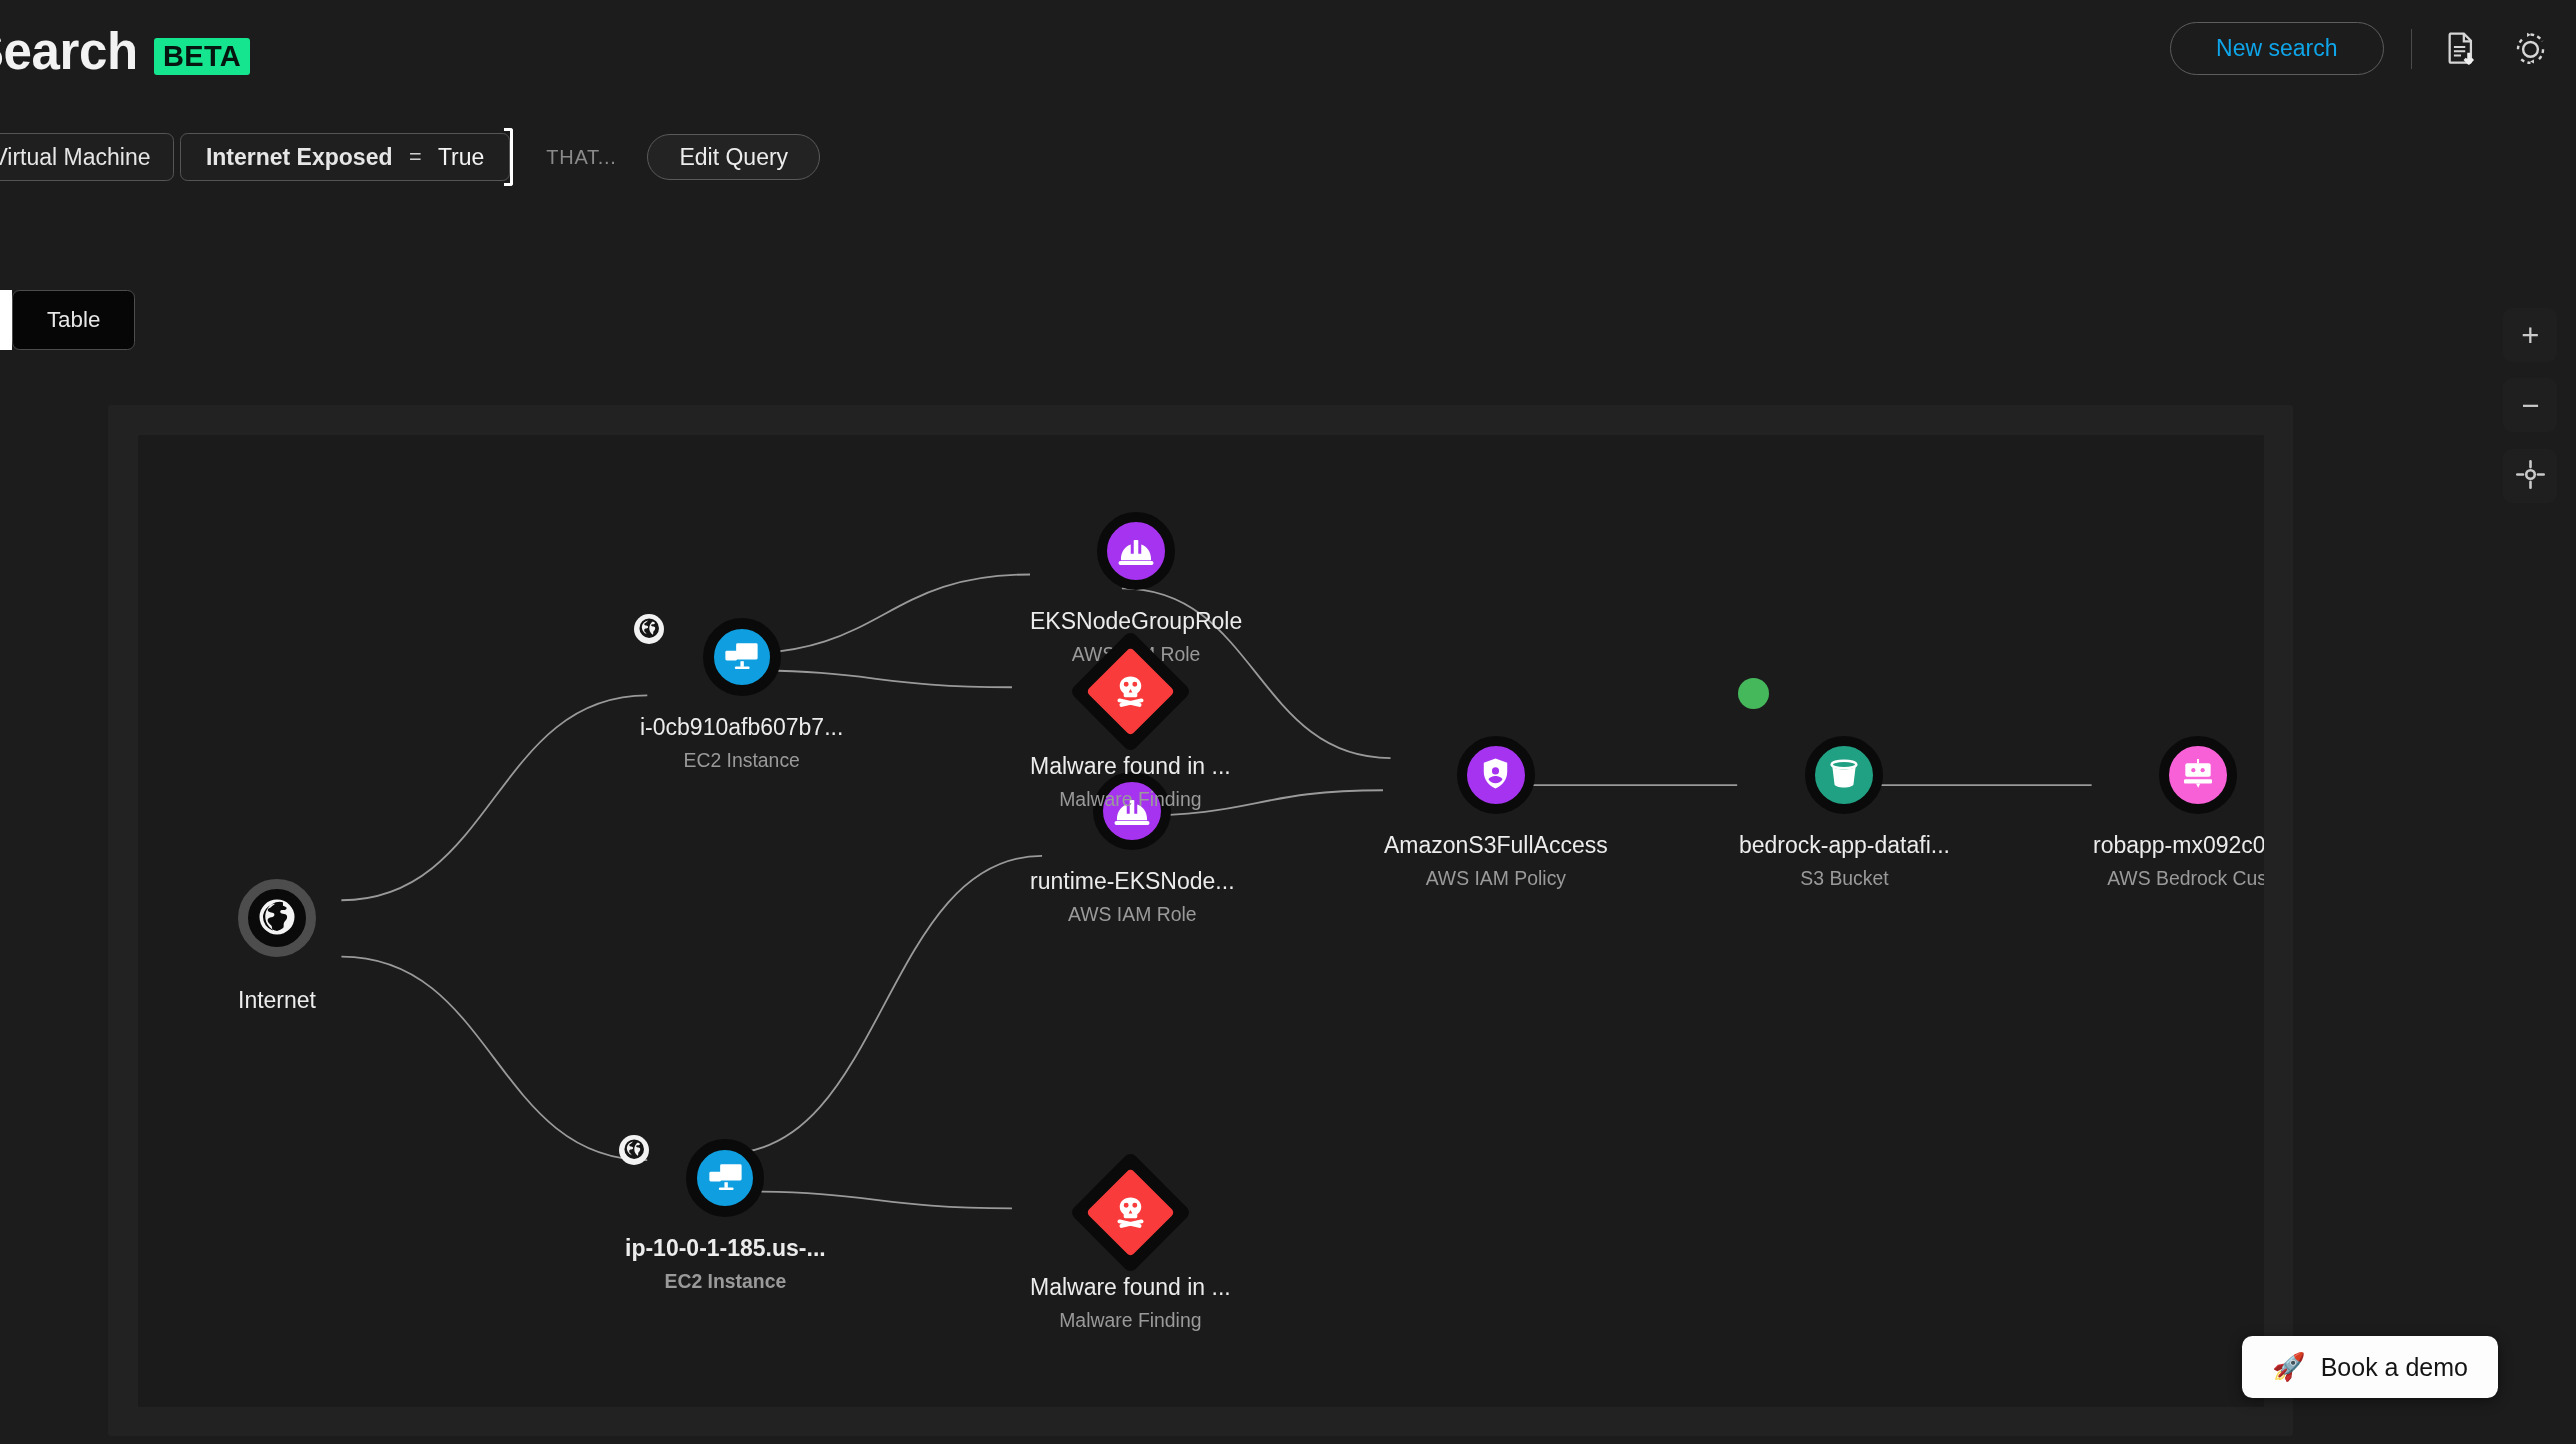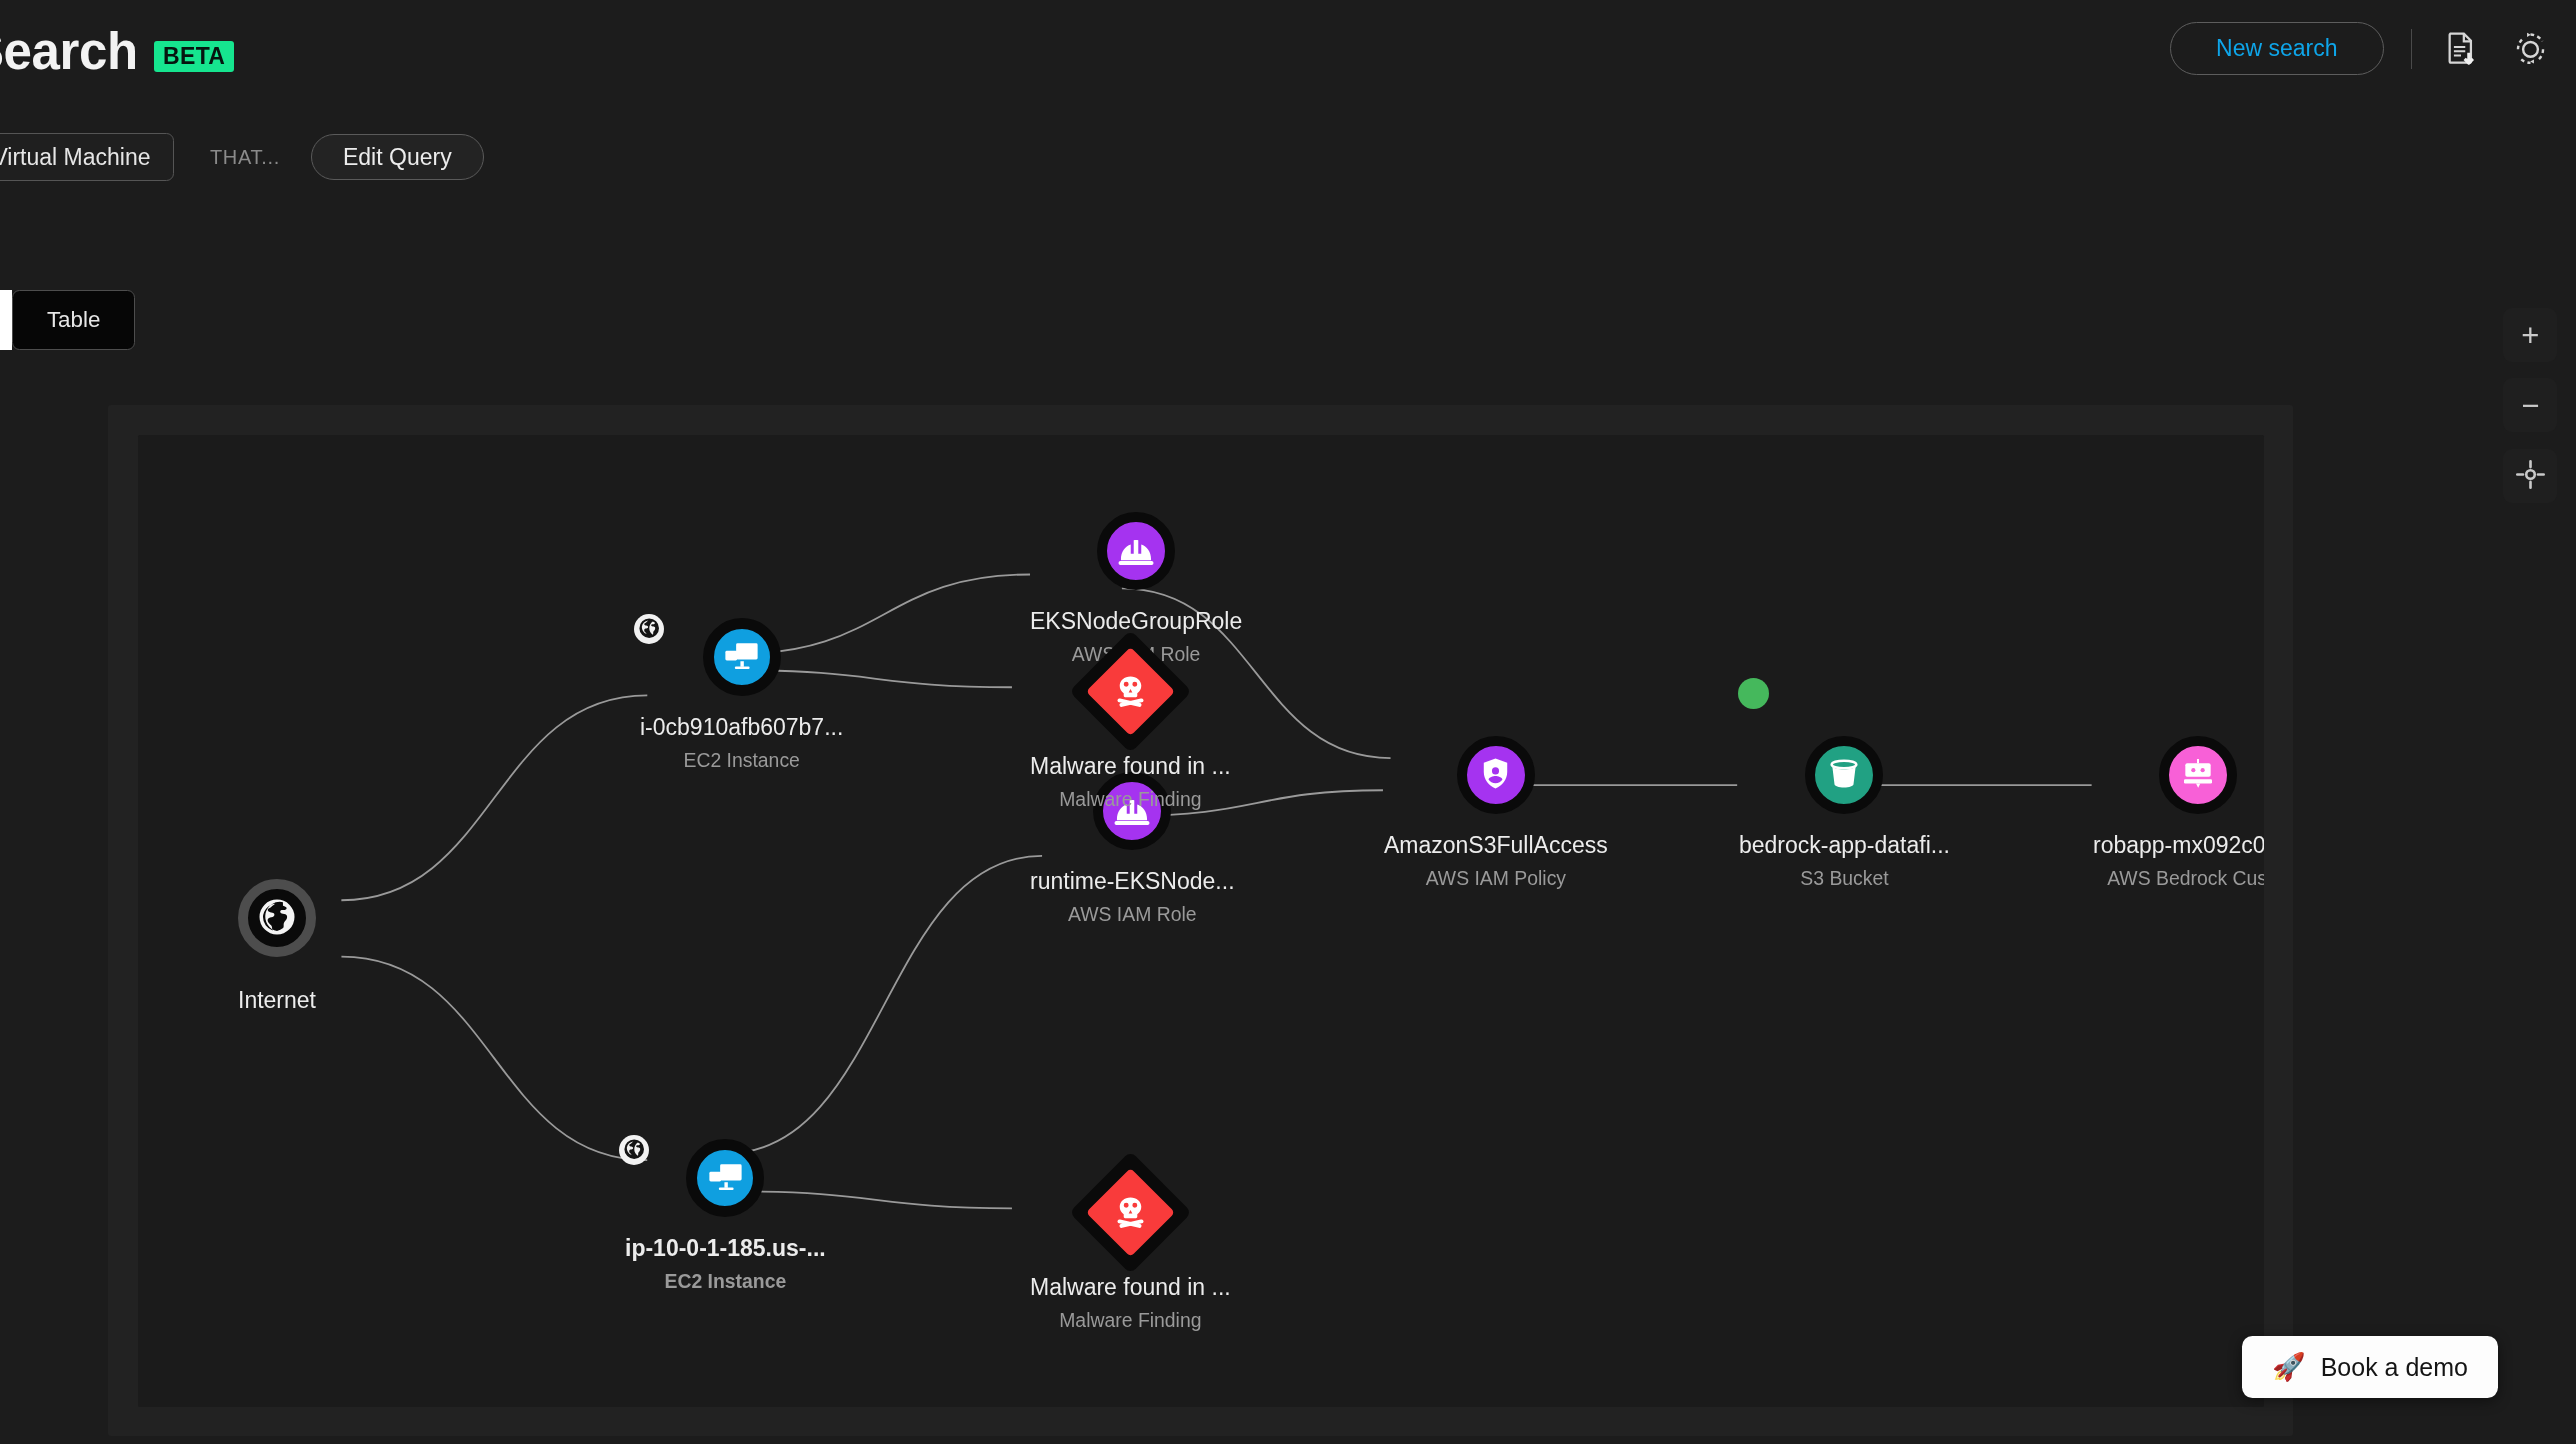"BETA" .beta-badge { font-size: 23px -> 29px }
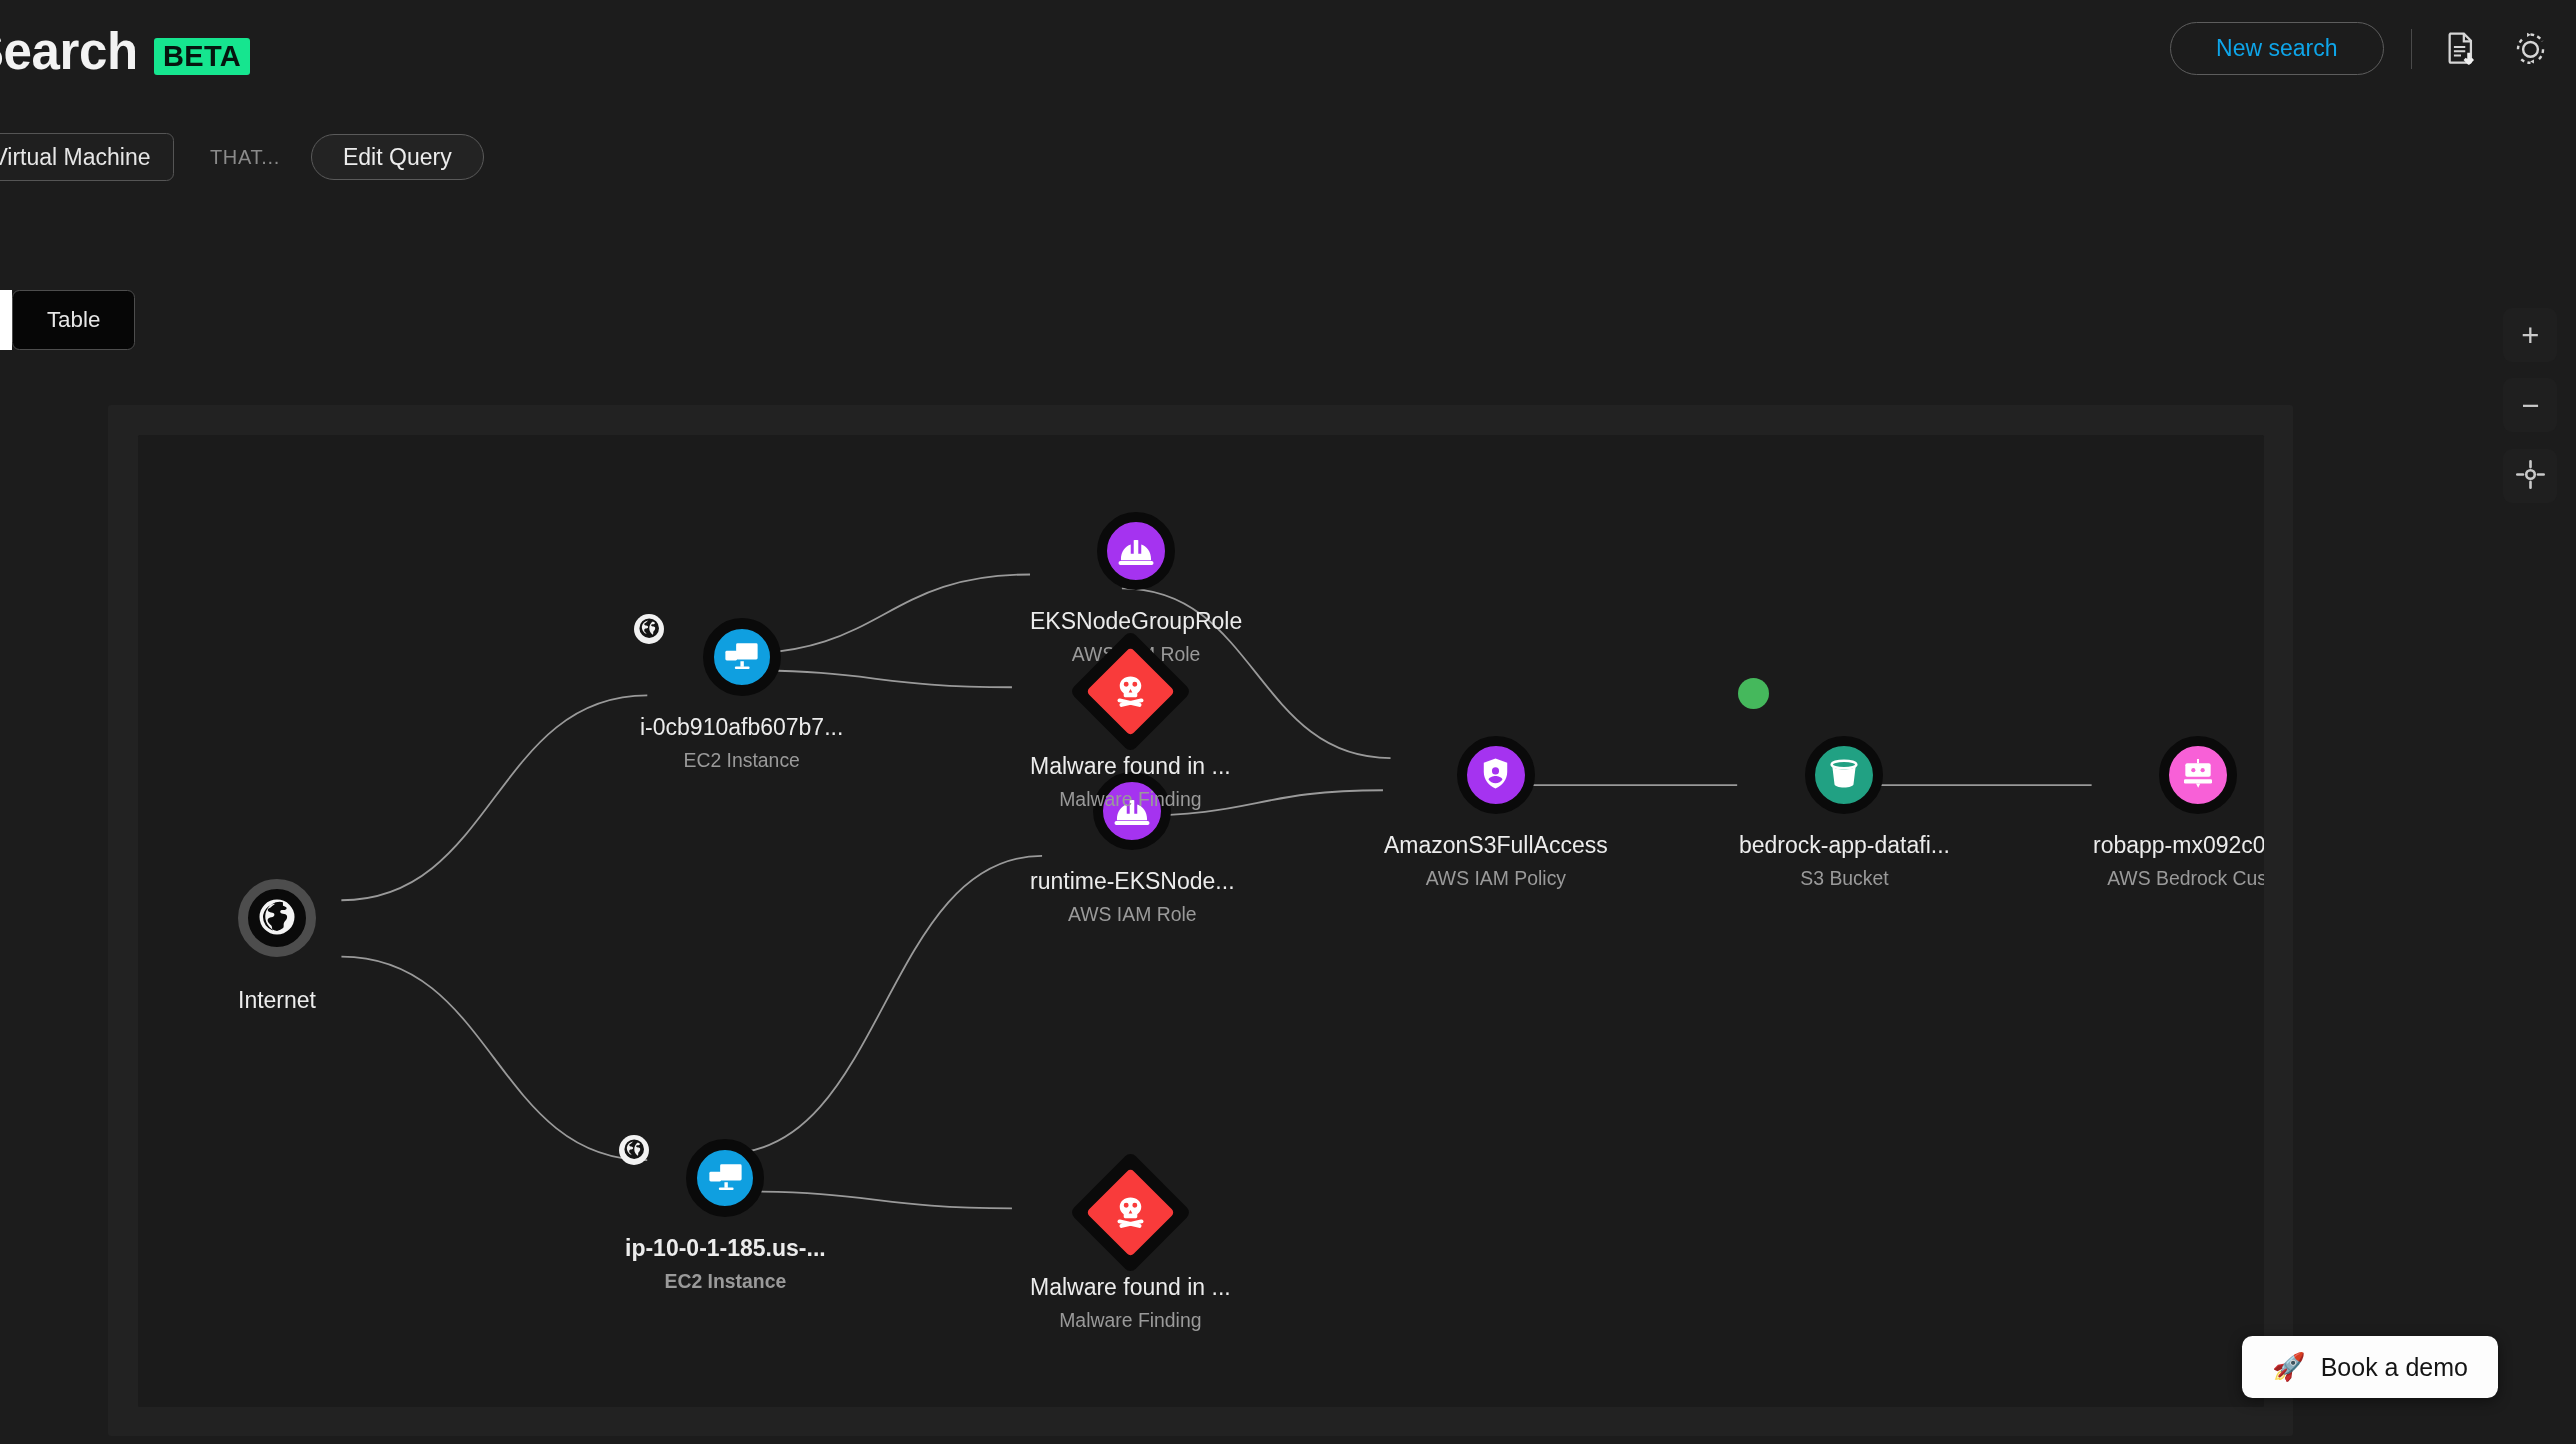"Internet Exposed" div.chip { html: none -> <div> <span>Internet Exposed</span> <span>=</span> <span>True</span> <span></span> </div> }
